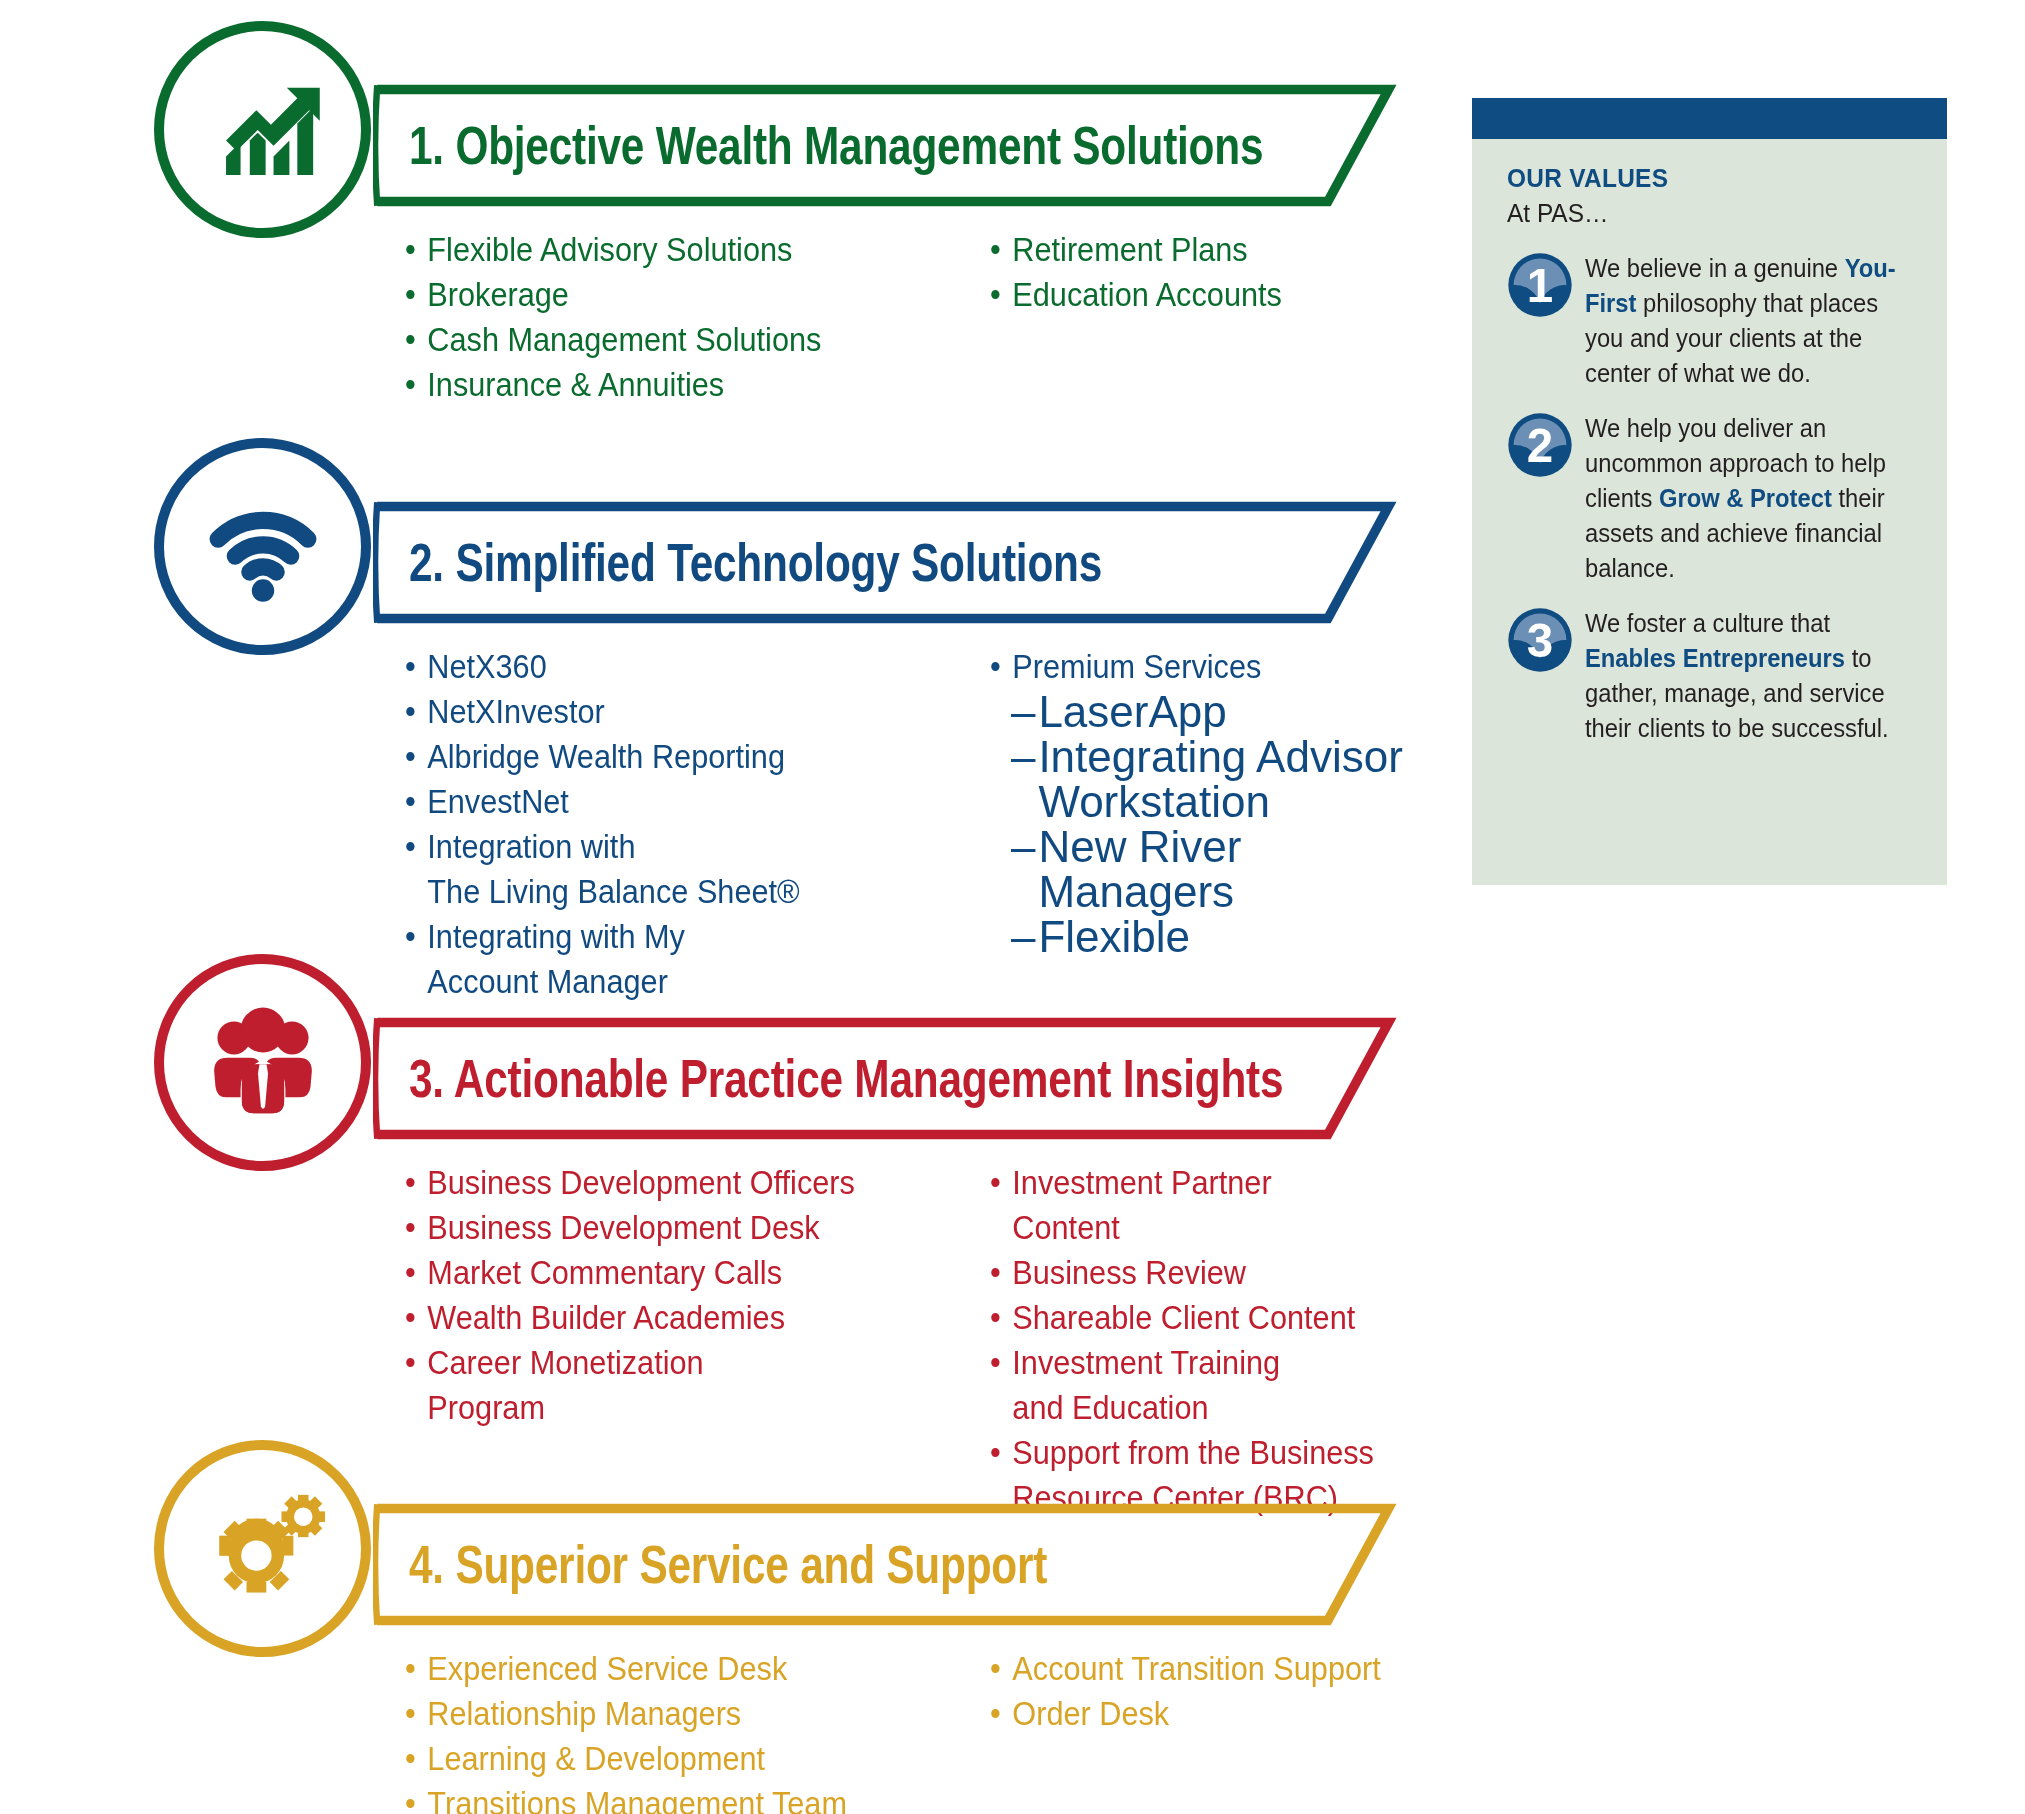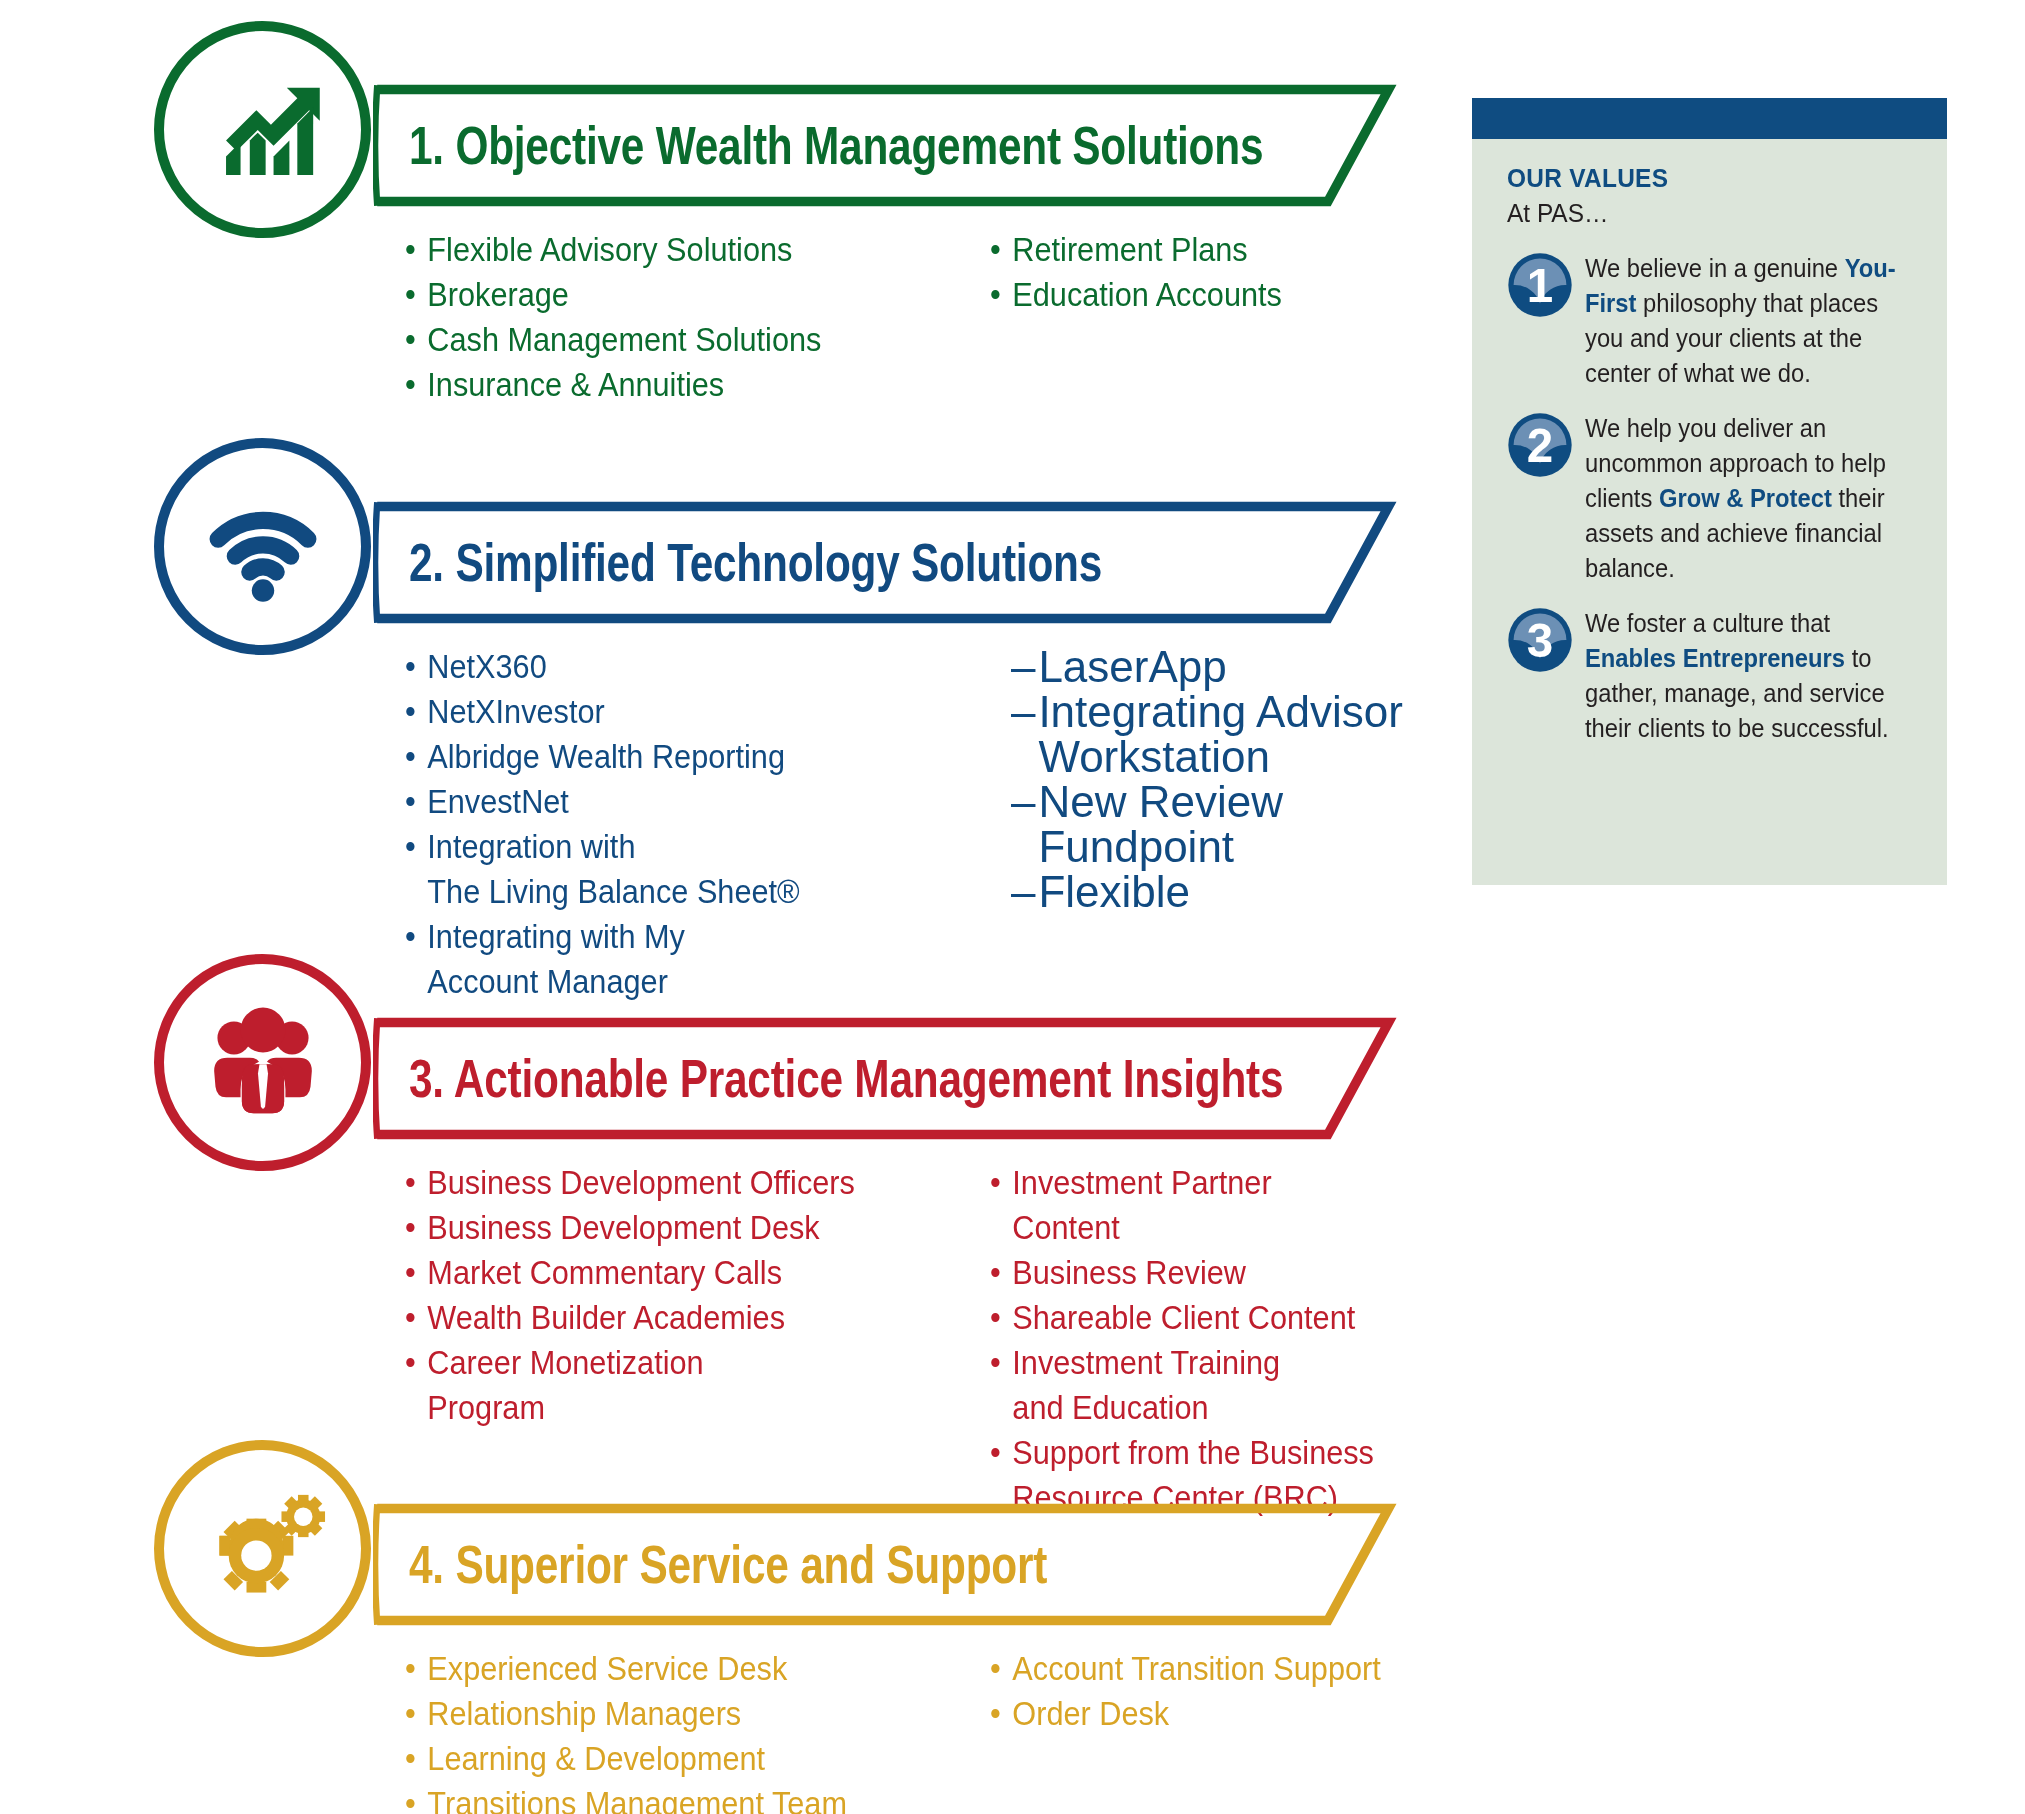"Premium Services" ul.blist { html: none -> <ul> <li>Premium Services</li> </ul> }
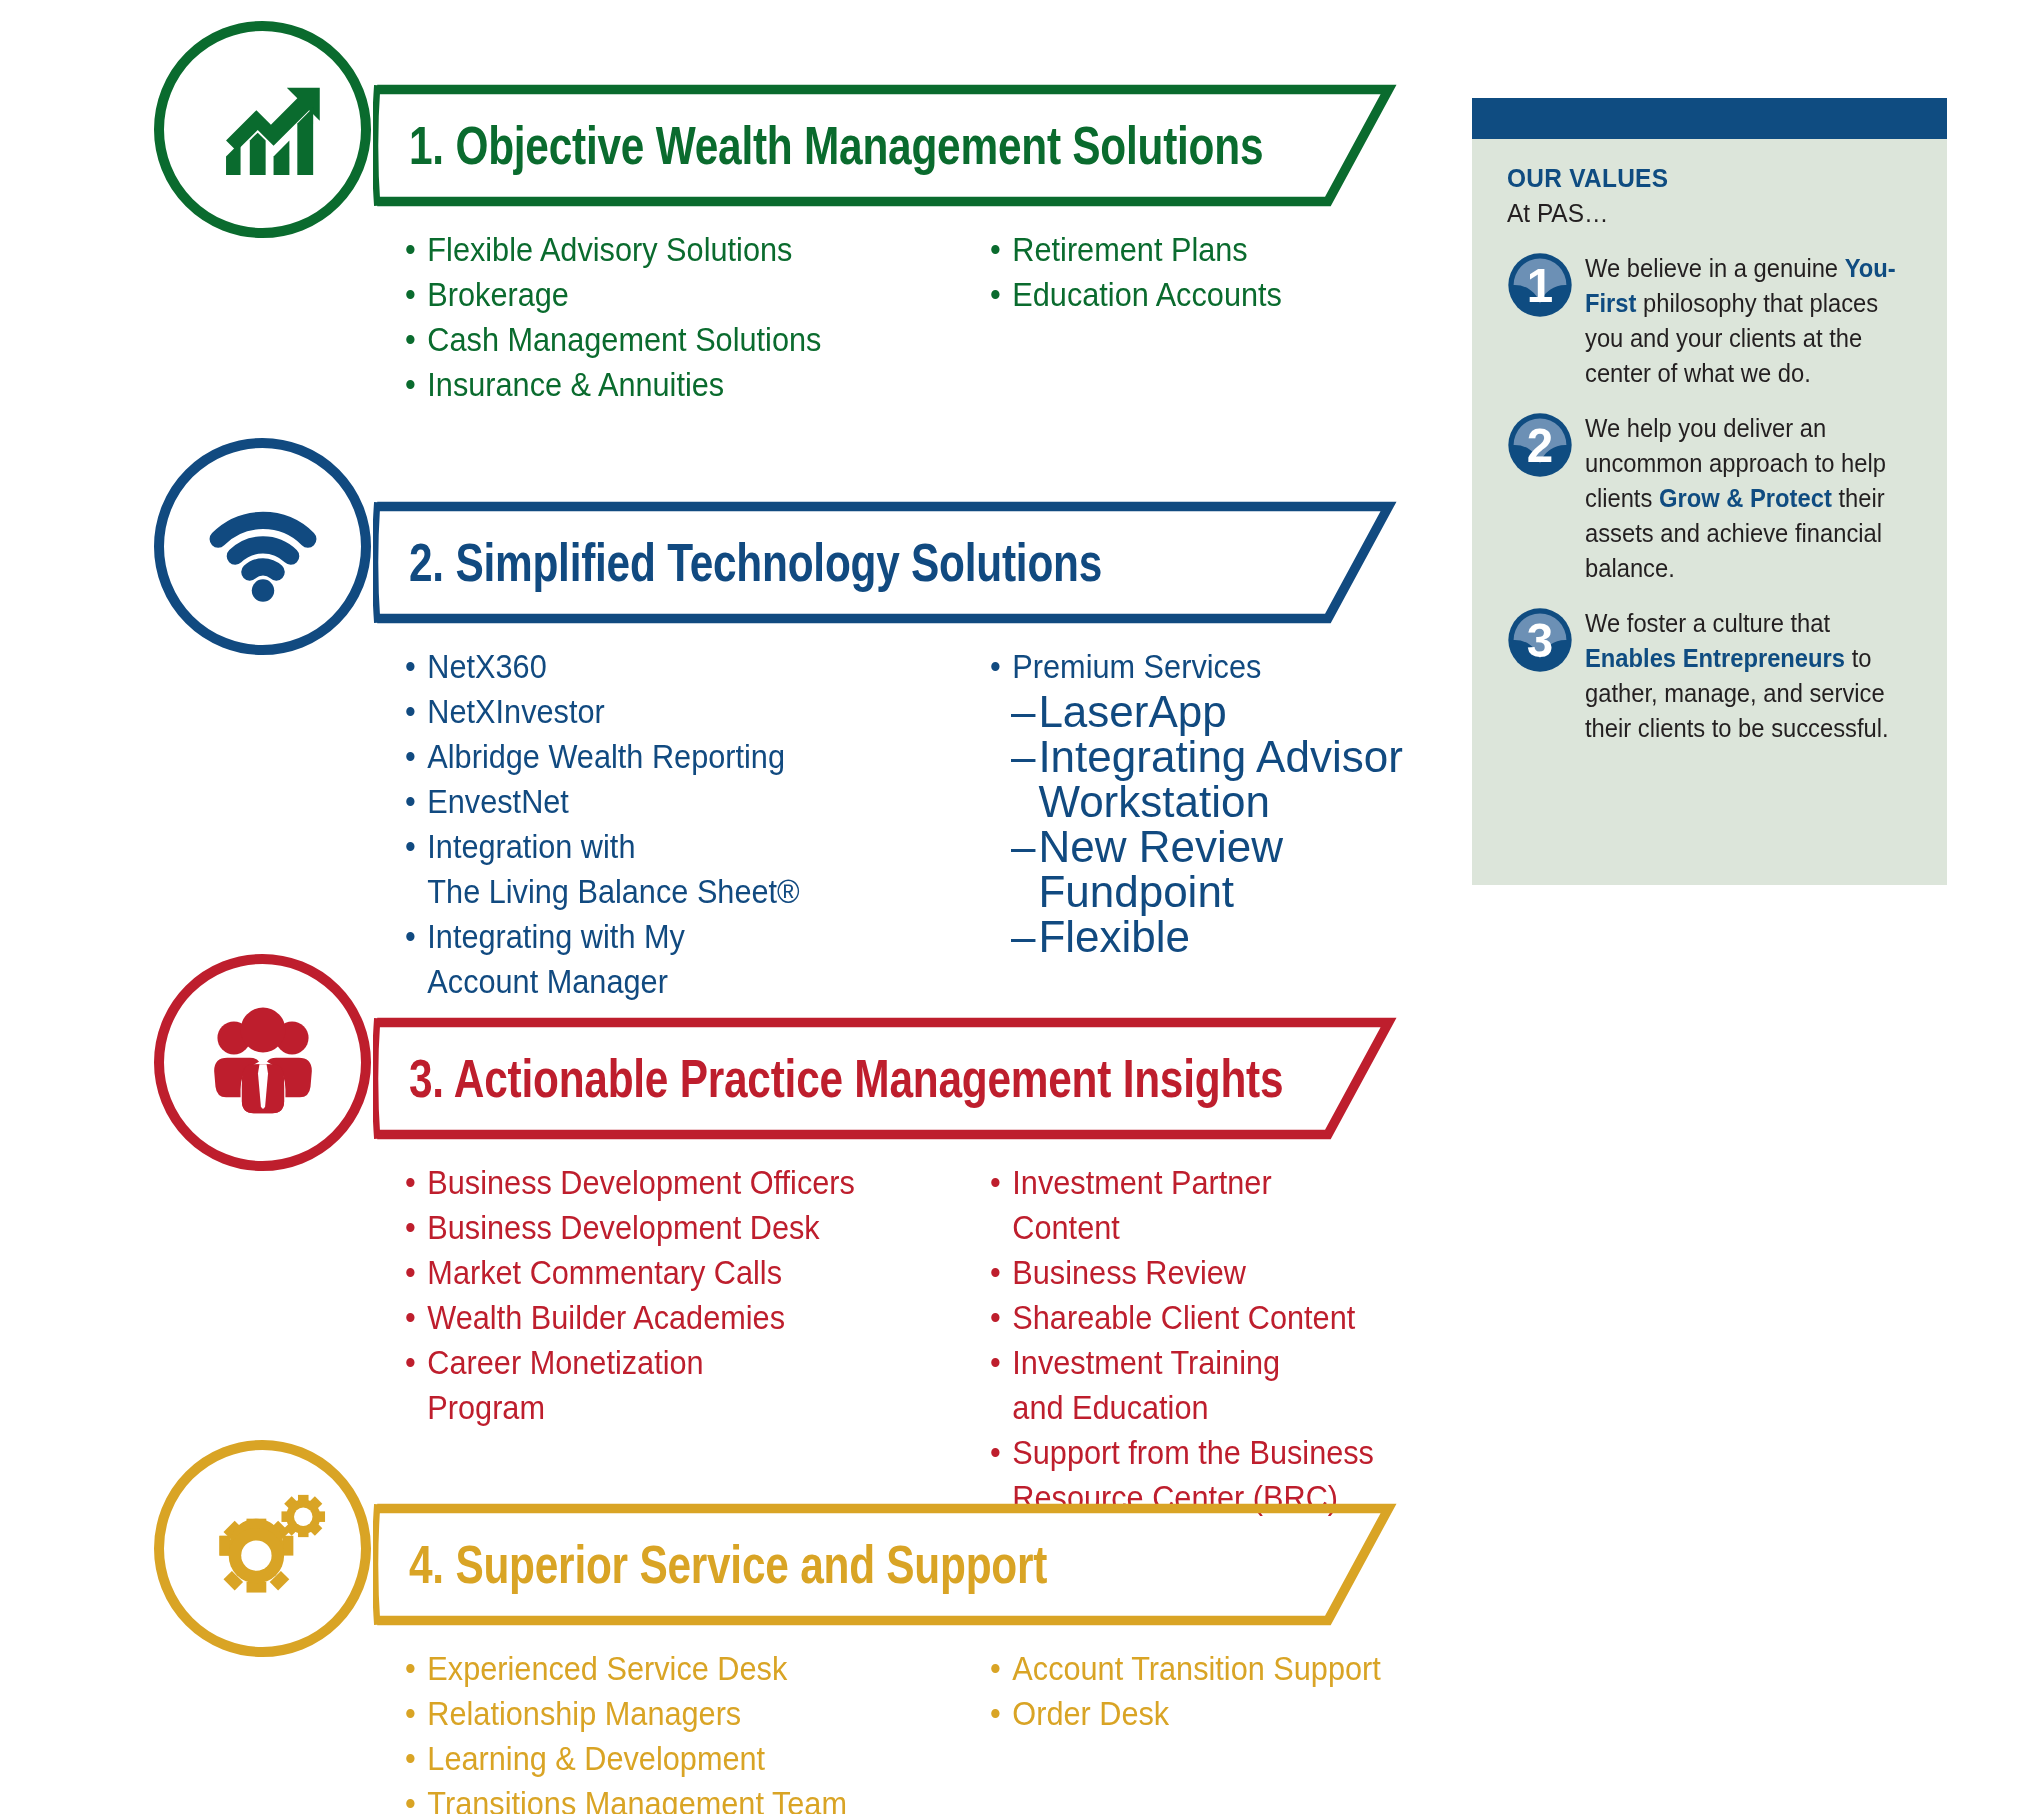"New Review Fundpoint" li { text: Review Fundpoint -> River Managers }
